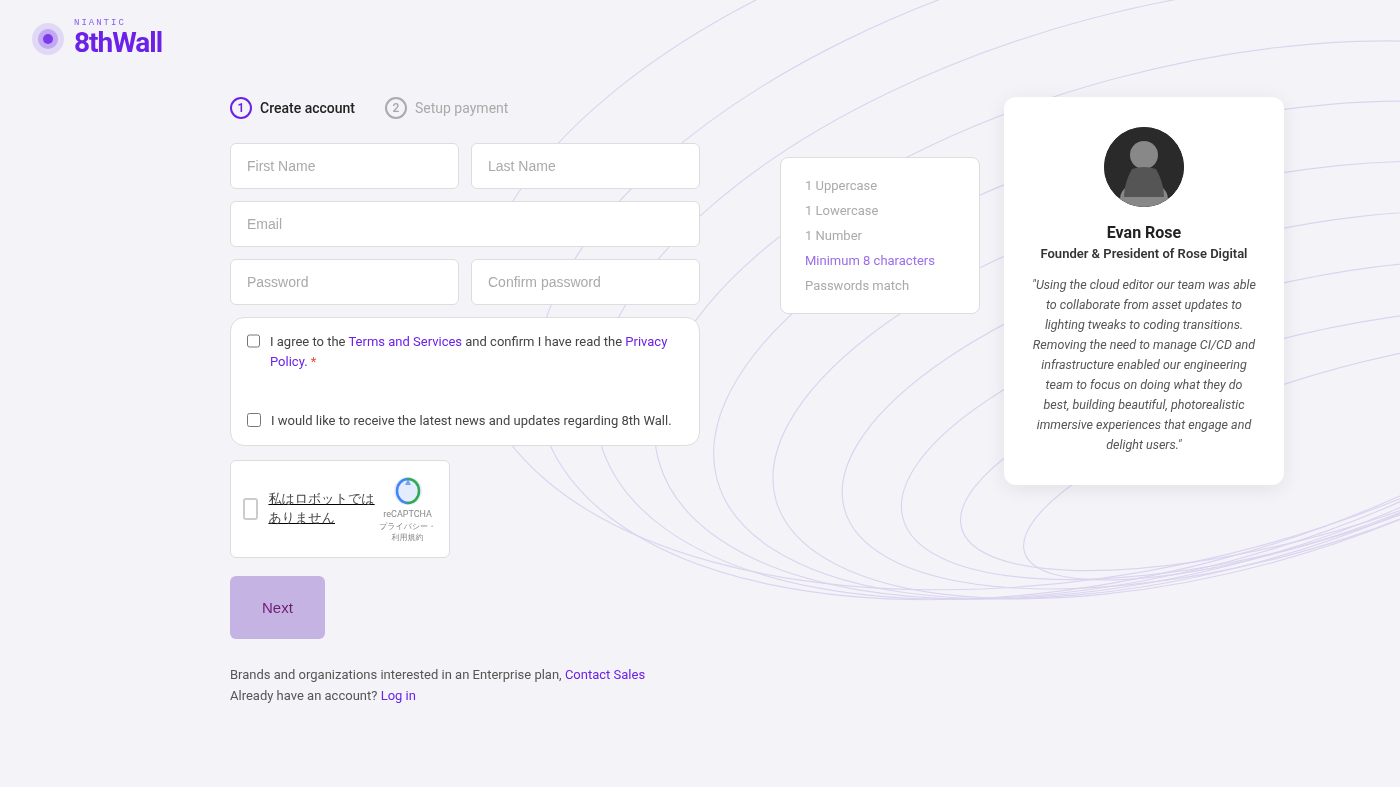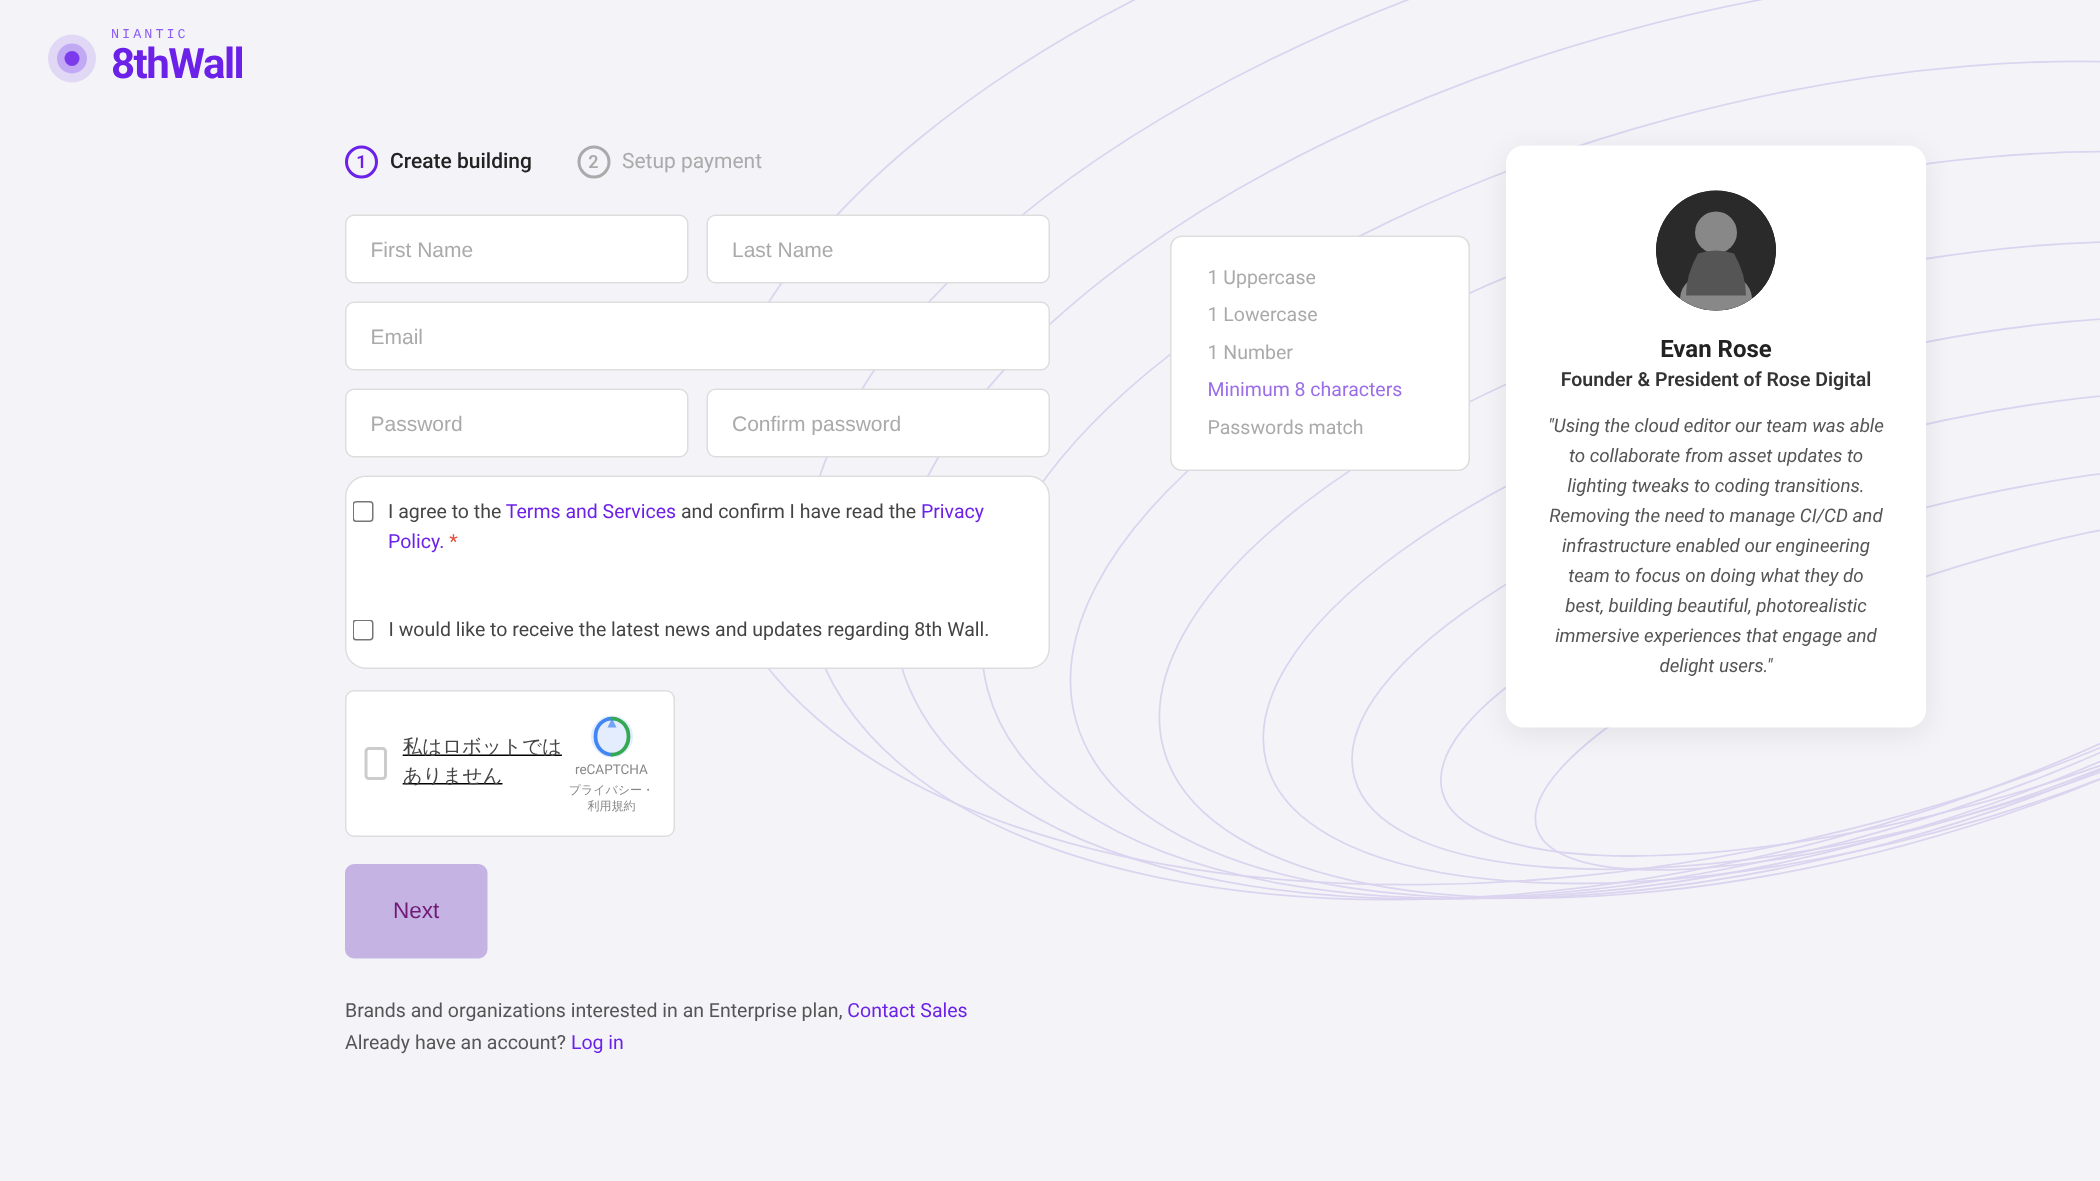"Create building" span.step-label { text: building -> account }
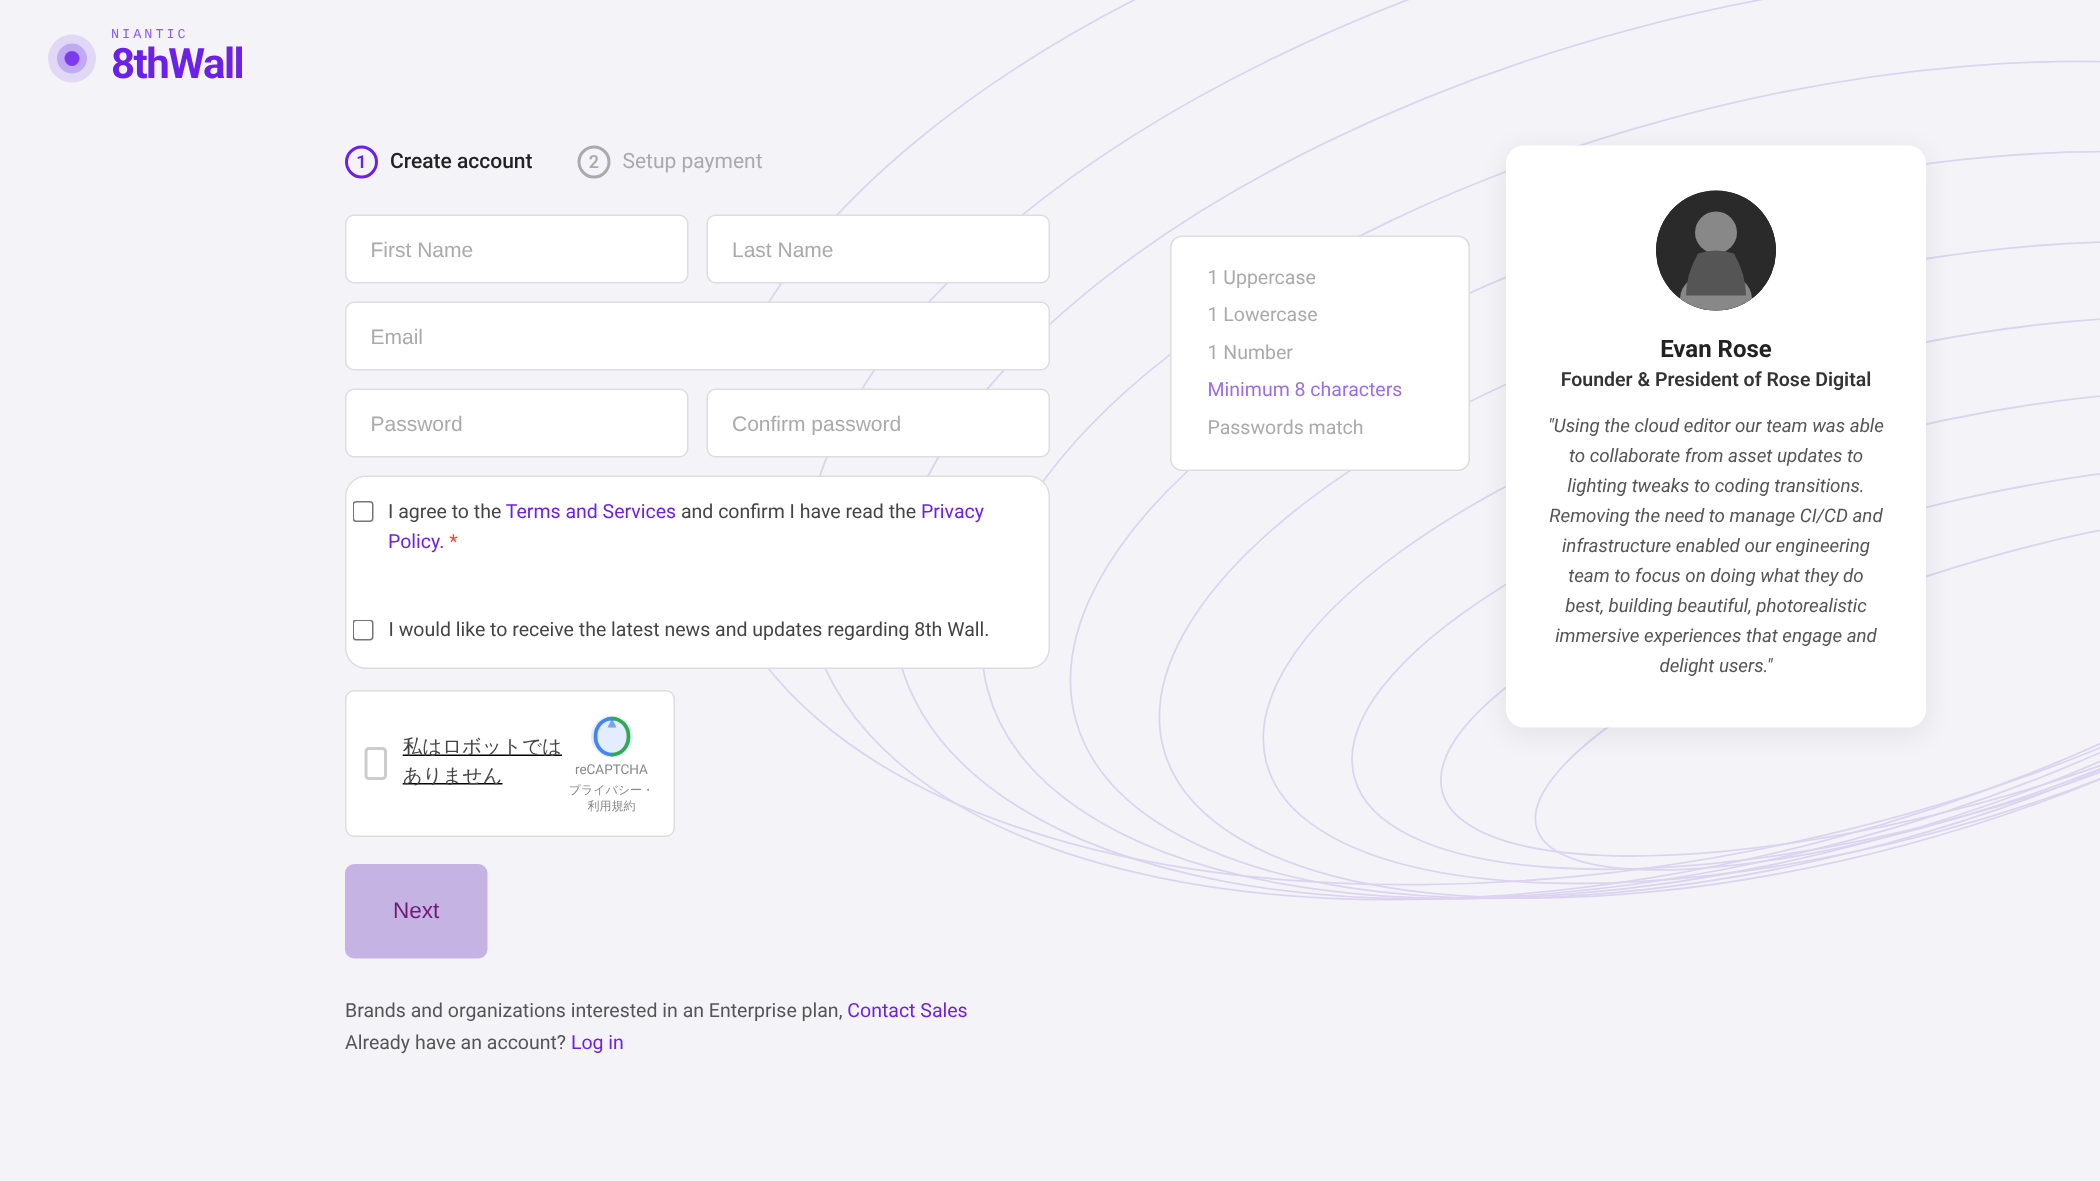"I agree to the Terms" .checkbox-section { padding: 14px 4px -> 14px 16px }
